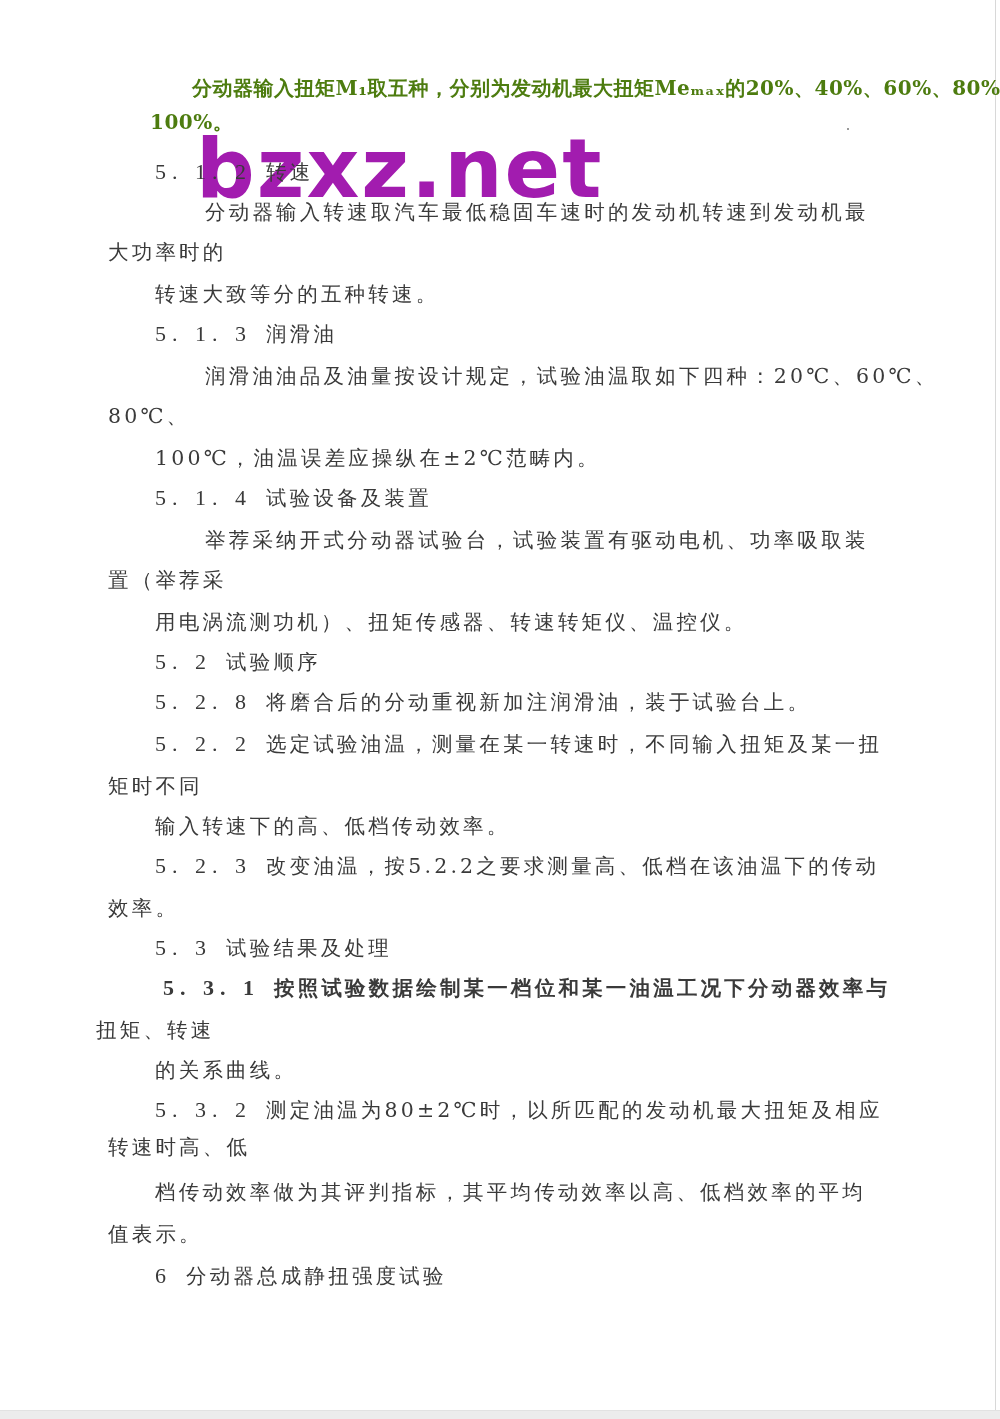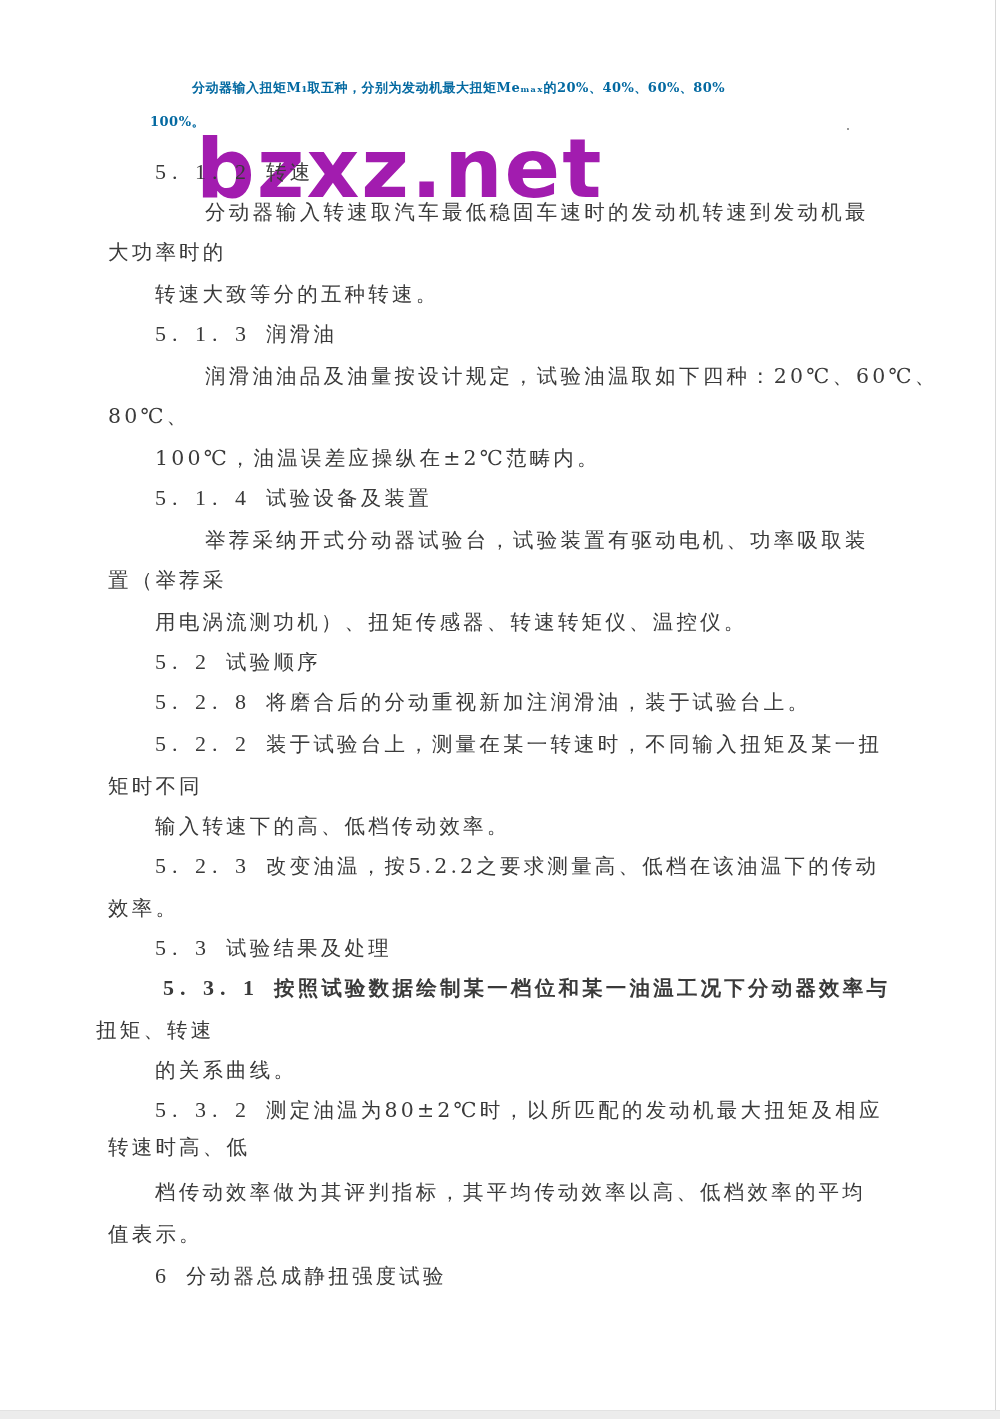"分动器输入扭矩M₁取五种，分别为发动机最大扭矩Meₘₐₓ的20%、40%、60%" .line.scan { color: #0369a1 -> #4d7c0f; font-size: 13px -> 20px }
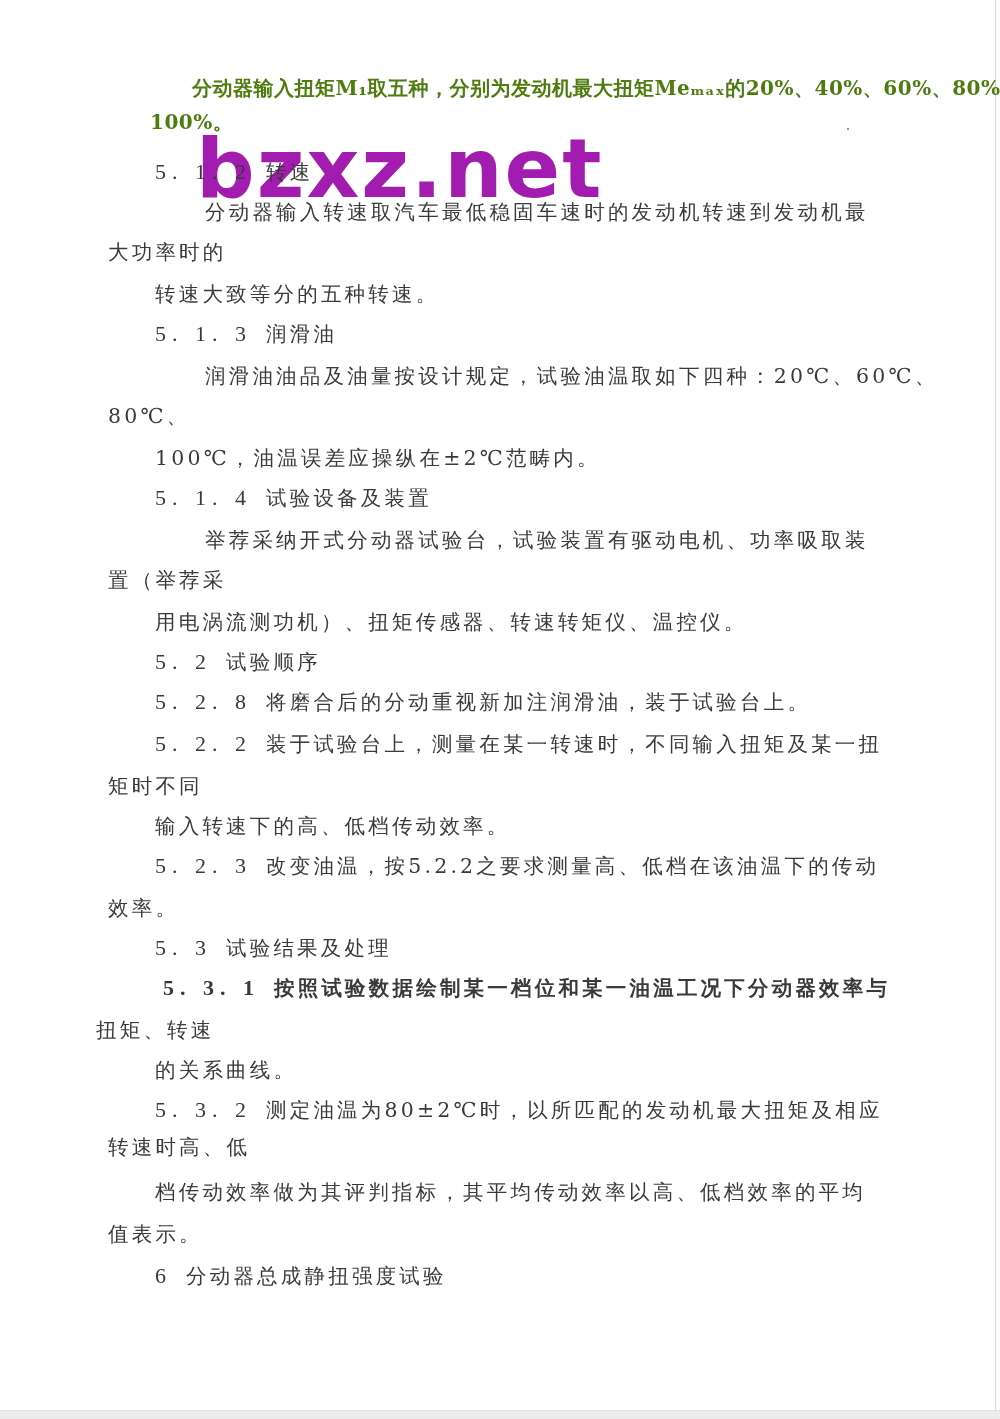"装于试验台上，测量在某一转速时，不同输入扭矩及某一扭" span { text: 装于试验台上 -> 选定试验油温 }
